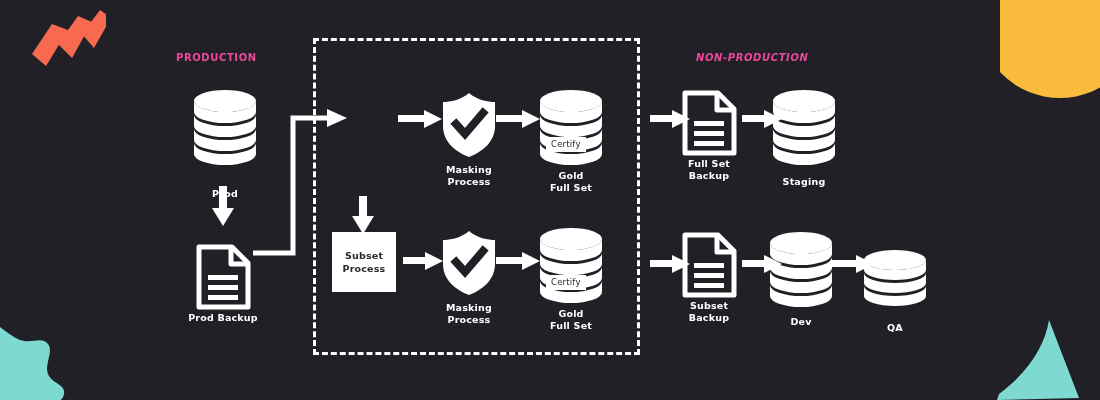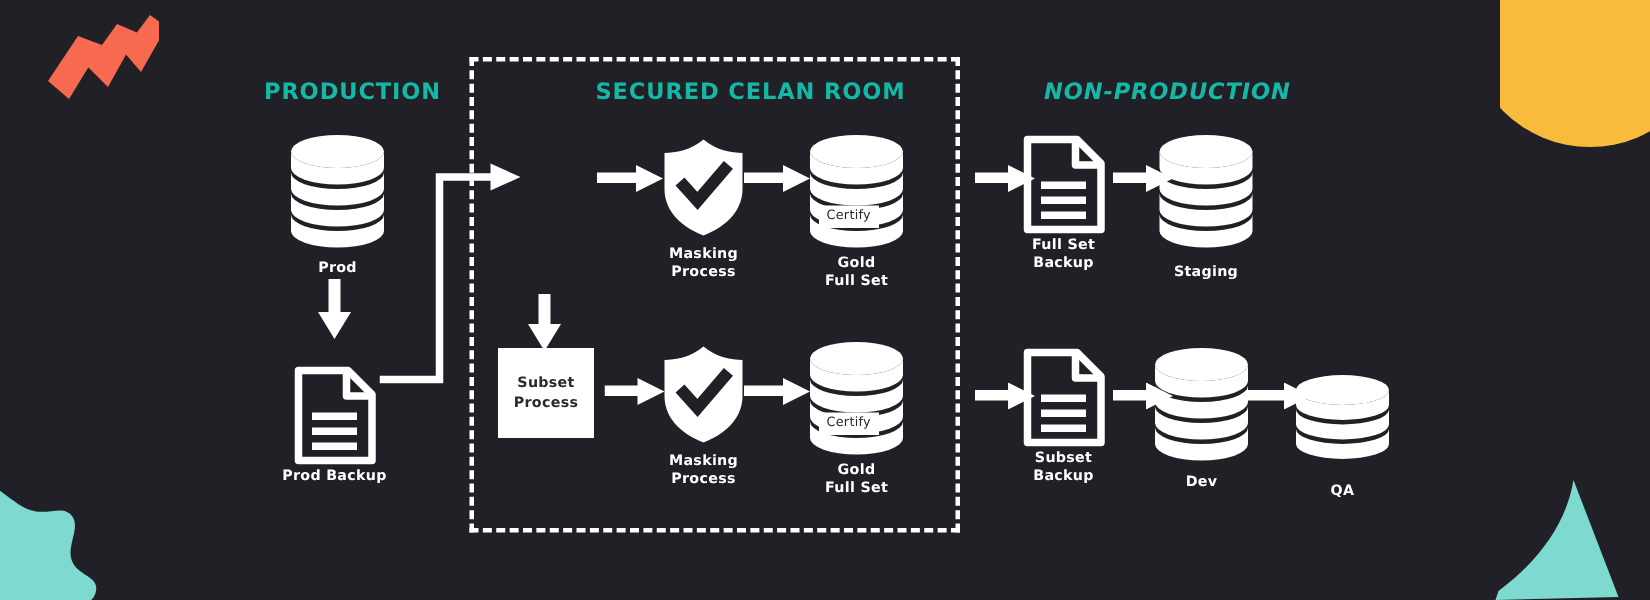"PRODUCTION" .zone-title { color: #14b8a6 -> #ec4899; font-size: 15px -> 10px }
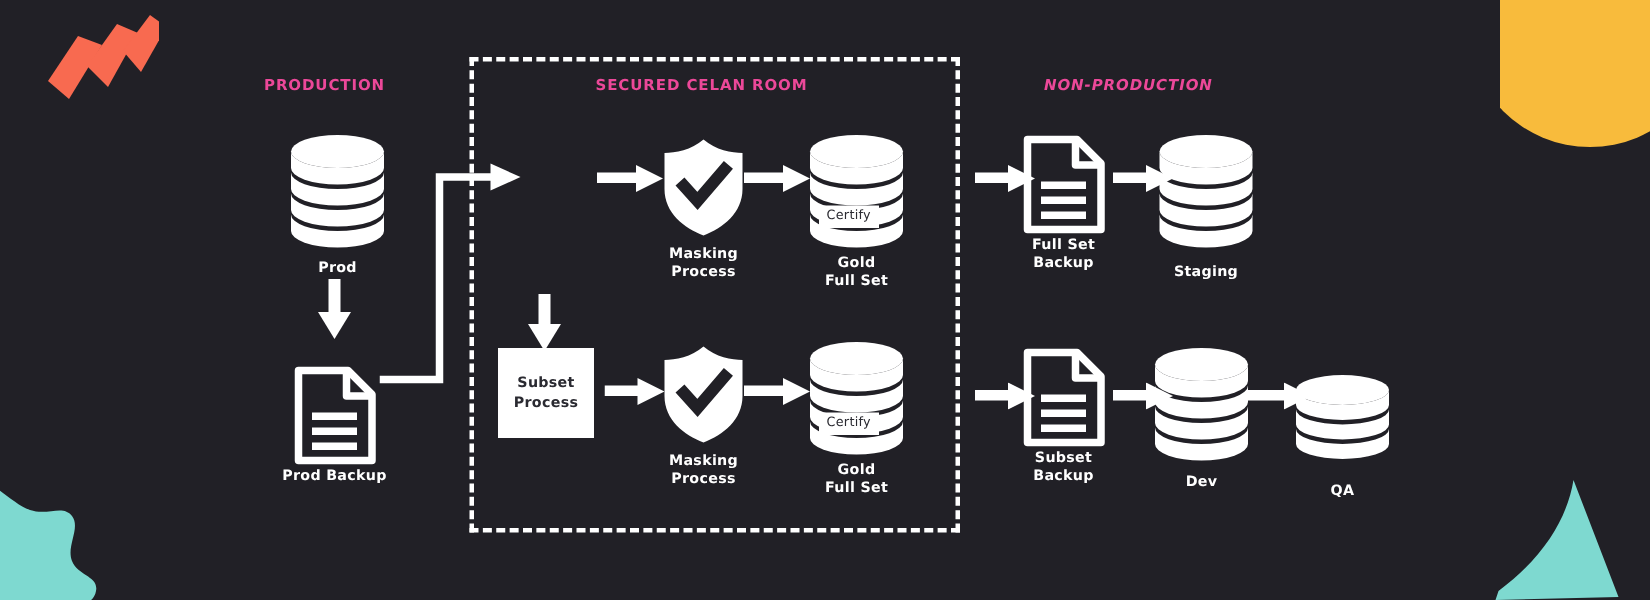"SECURED CELAN ROOM" div.zone-title { html: <div>SECURED CELAN ROOM</div> -> none }
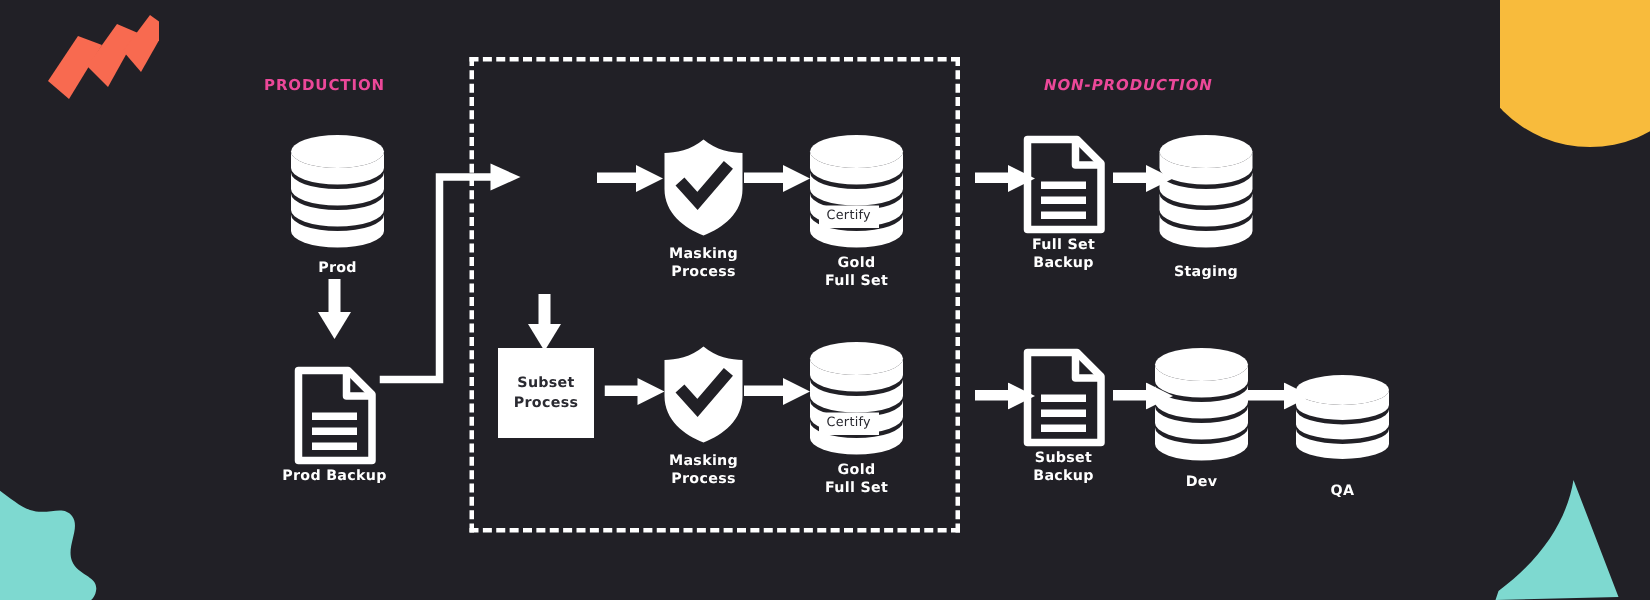"Prod" div.node-label { top: 85px -> 100px }
